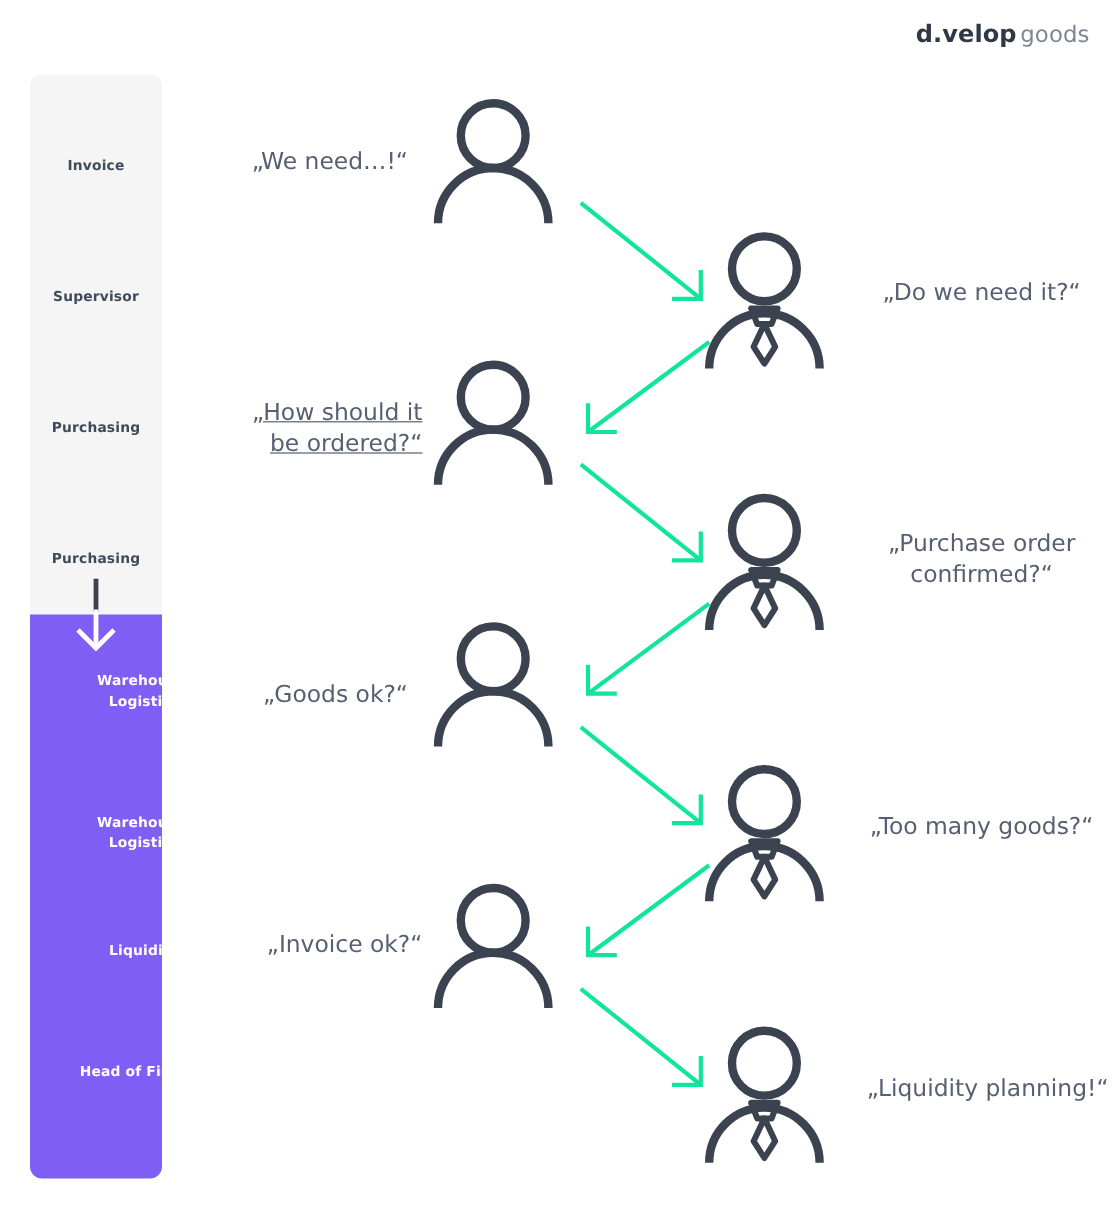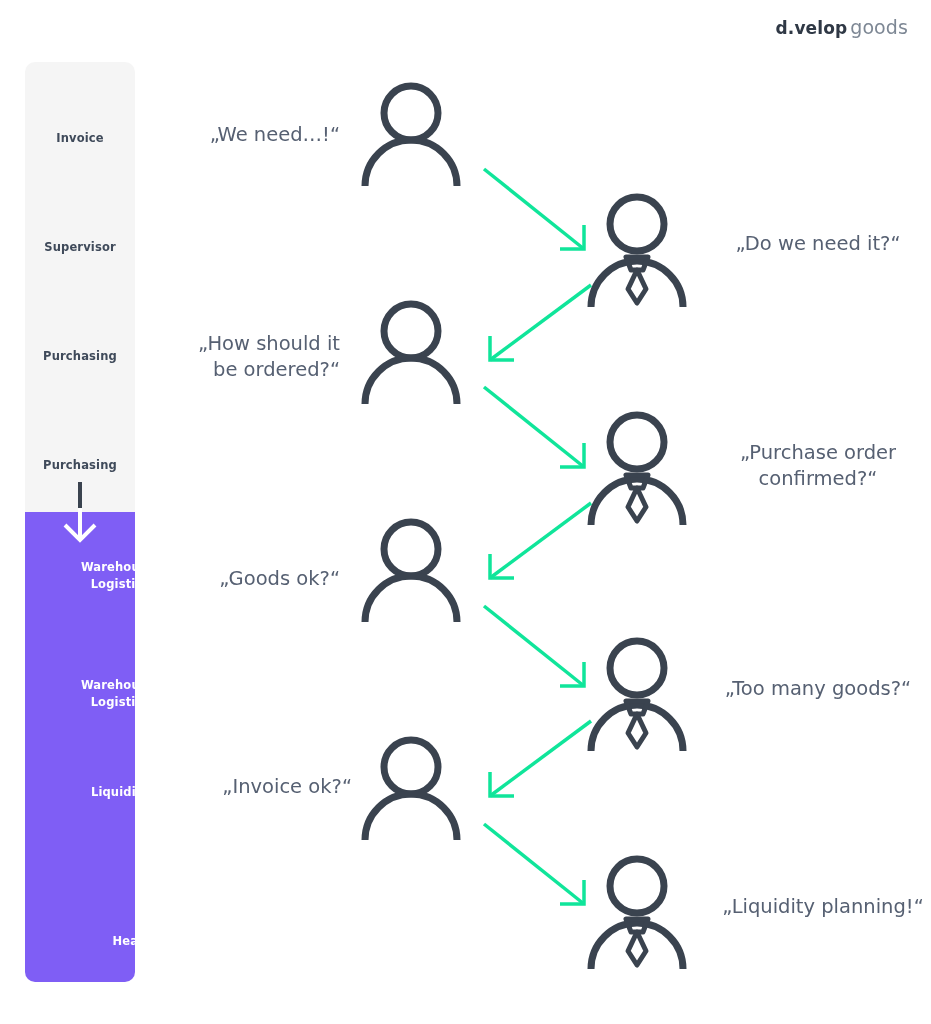"d.velop" .brand .brand-mark { font-size: 17px -> 20px }
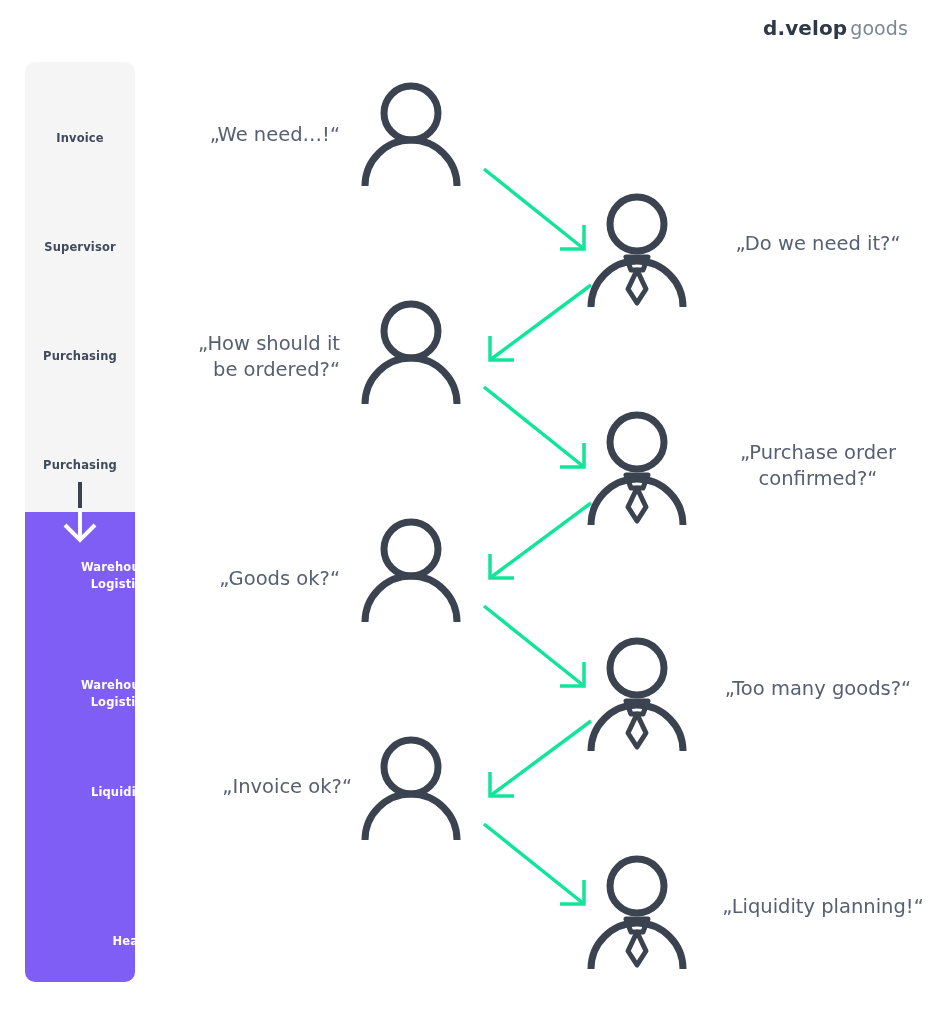"„How should it" div.caption { left: 140px -> 152px; text-decoration: none -> underline }
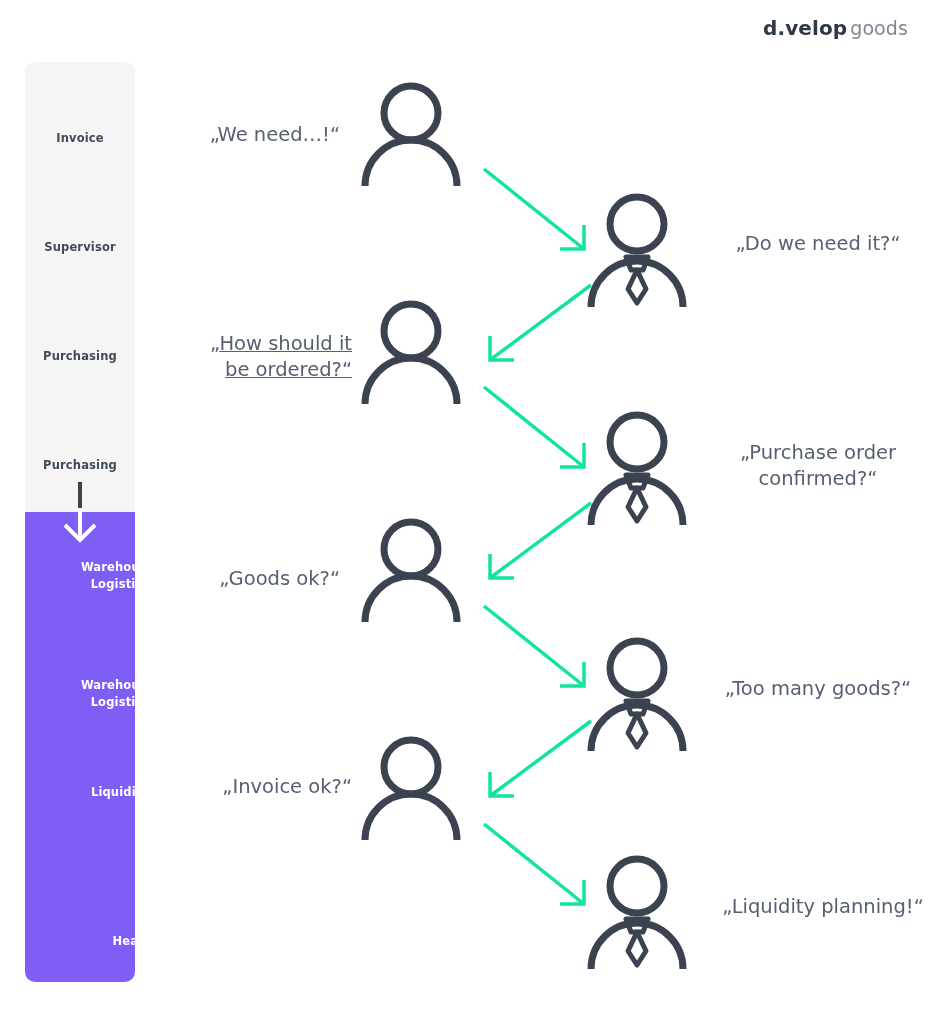"Head of Finance" div.role-label { margin-left: 46px -> none; top: 871px -> 823px }
